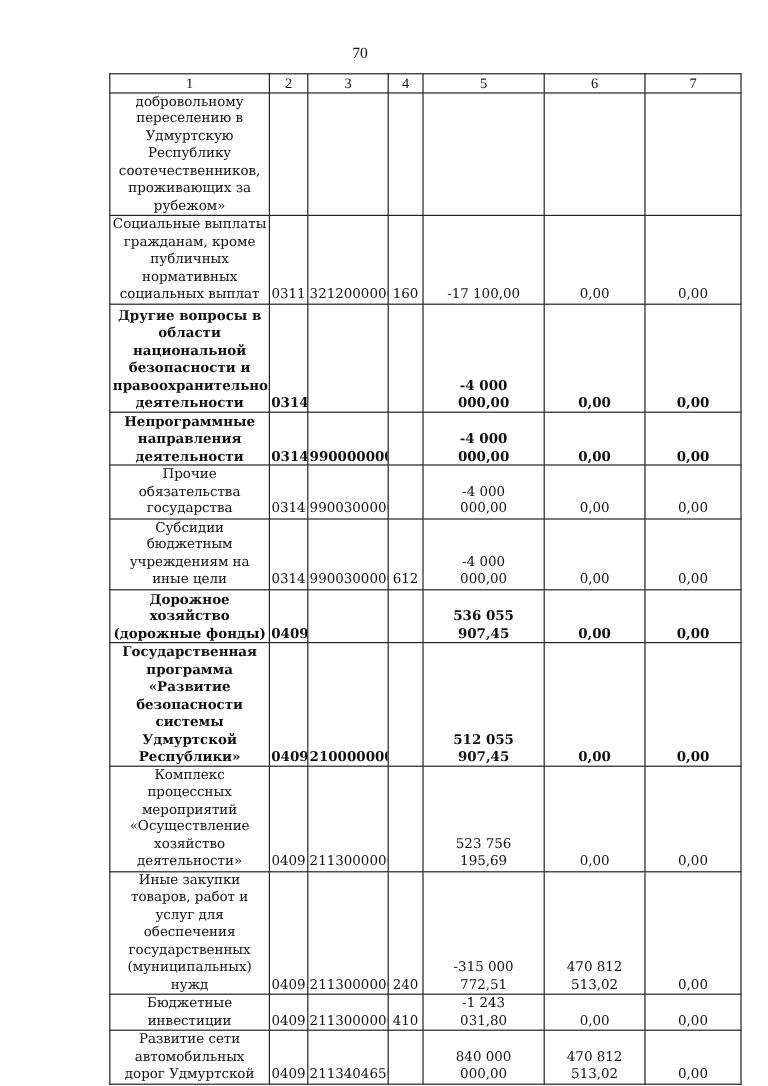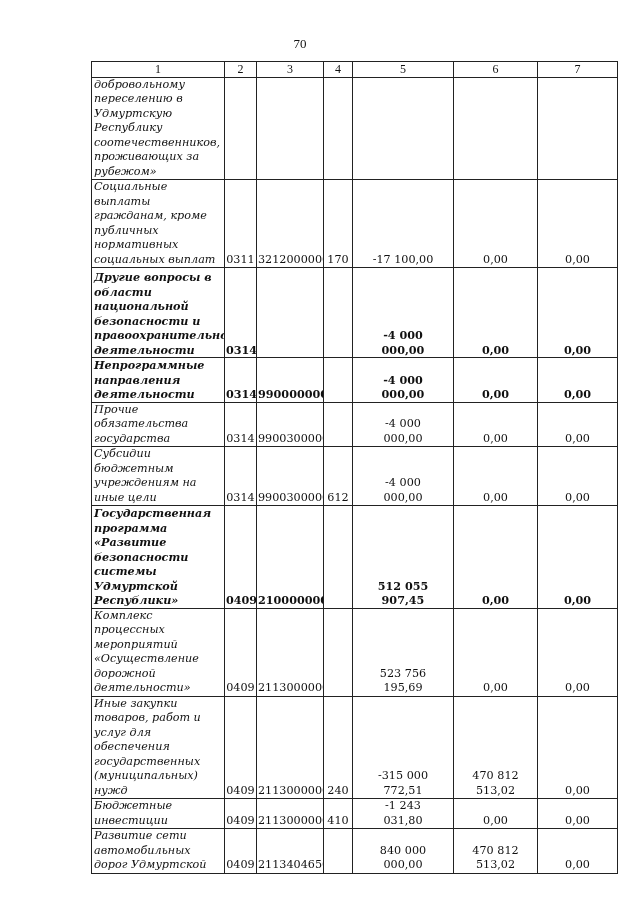"добровольному переселению в Удмуртскую" td.name { font-style: italic -> none; text-align: left -> center }
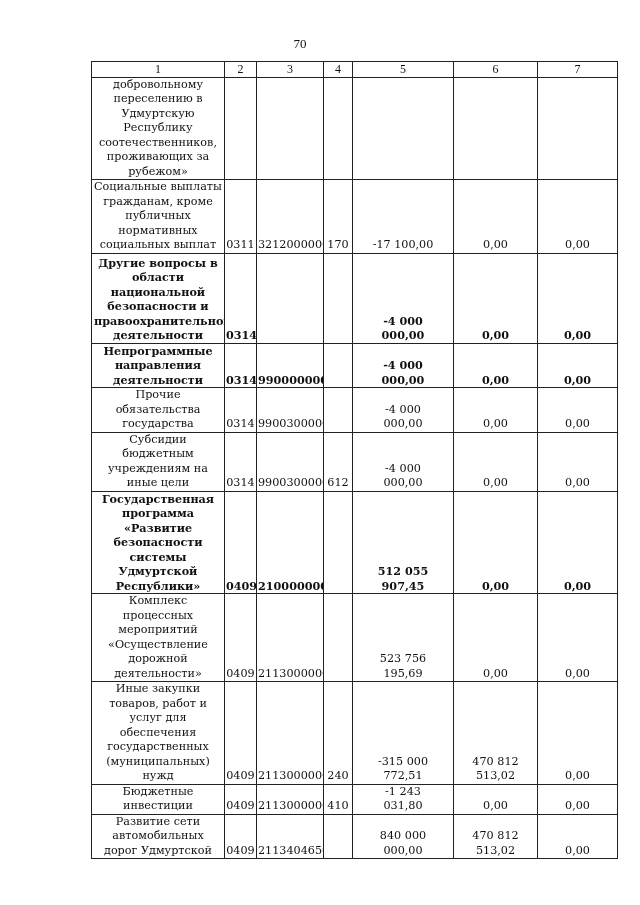"170" td.code { text: 170 -> 160 }
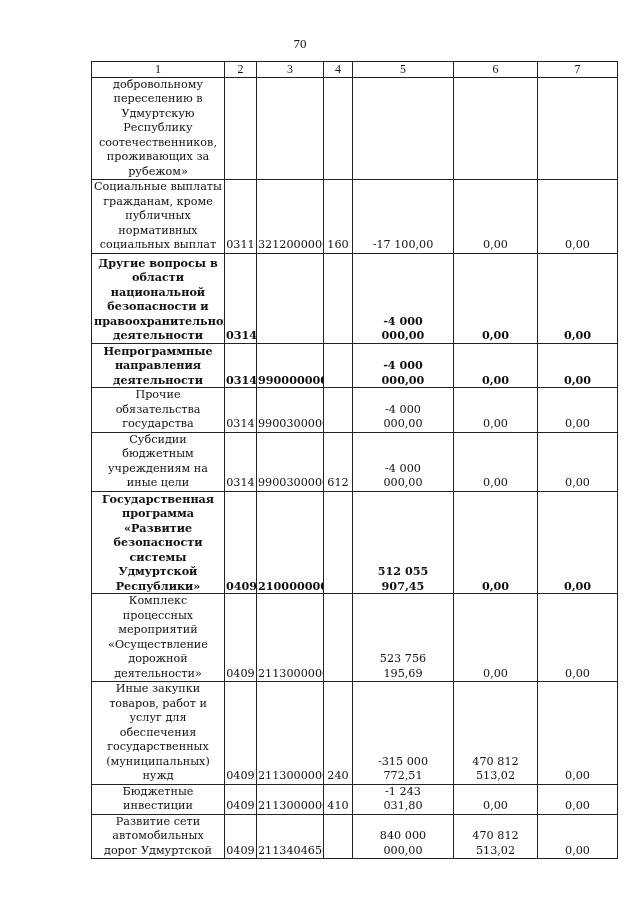"Дорожное хозяйство (дорожные фонды)" tr.bold { html: none -> <tr> <td>Дорожное хозяйство (дорожные фонды)</td> <td>0409</td> <td></td> <td></td> <td>536 055 907,45</td> <td>0,00</td> <td>0,00</td> </tr> }
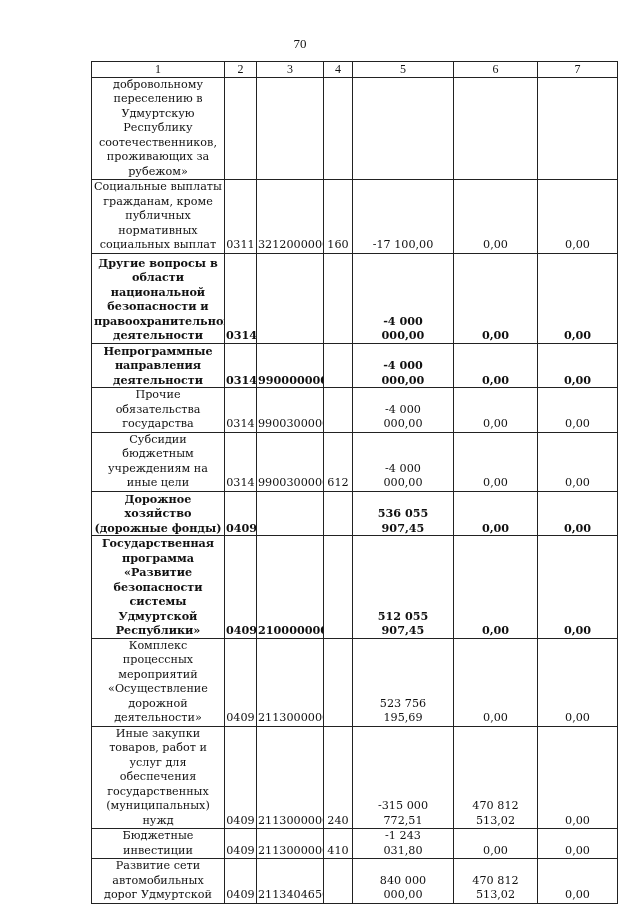"Комплекс процессных мероприятий" td.name { text: дорожной -> хозяйство }
